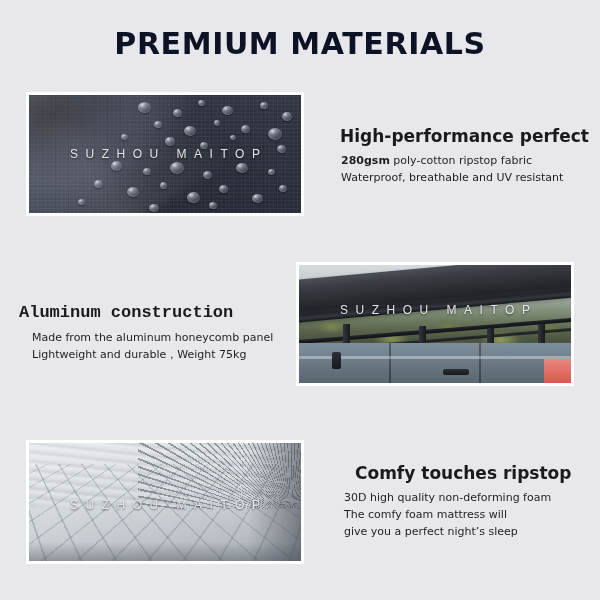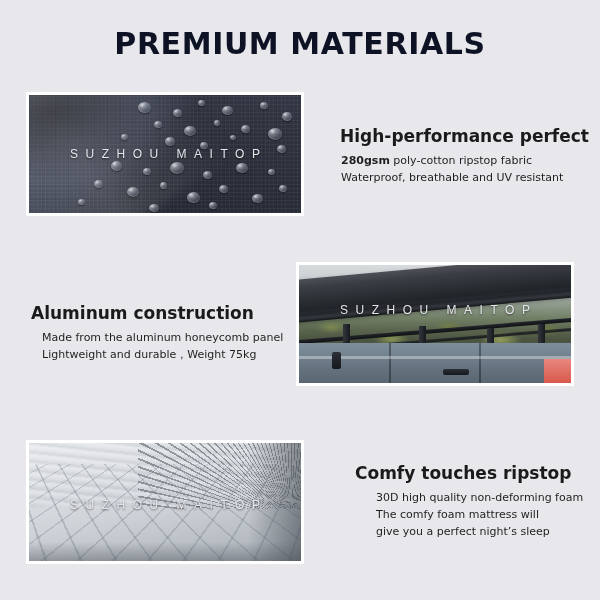"Aluminum construction" #head-alu { font-family: none -> Liberation Mono, monospace; left: 31px -> 19px }
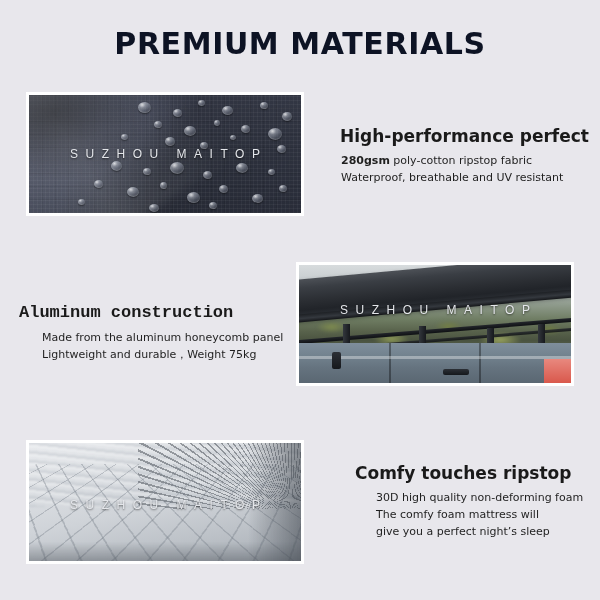"Made from the aluminum honeycomb" #body-alu { margin-left: 10px -> none }
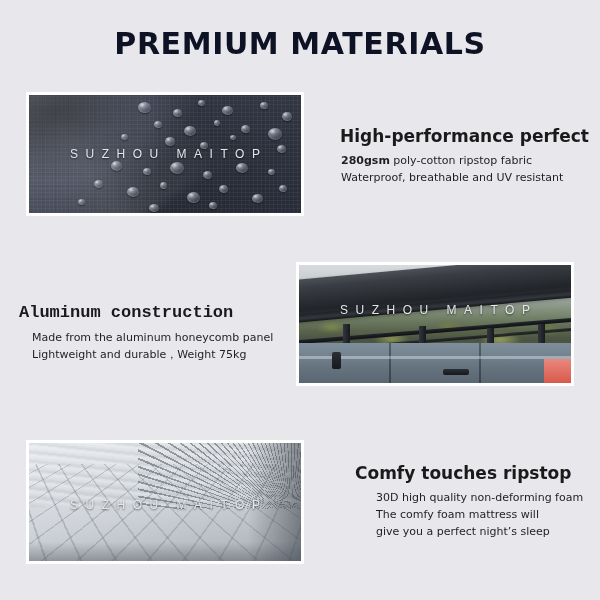"30D high quality non-deforming foam" #body-mattress { left: 376px -> 344px }
